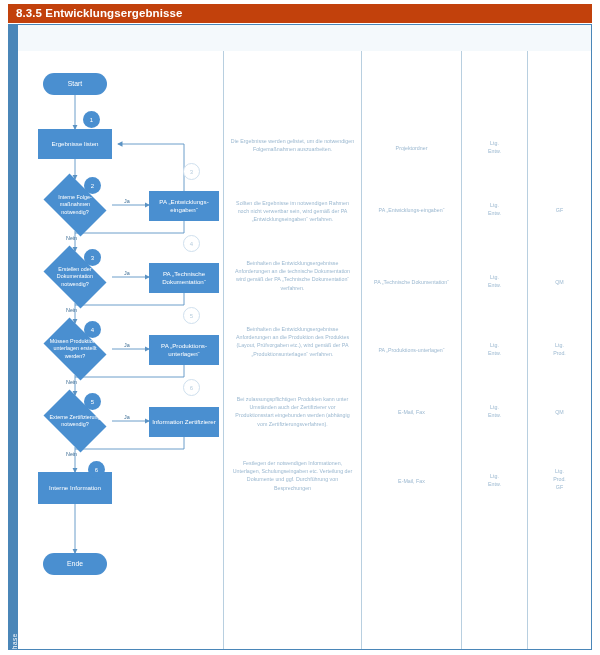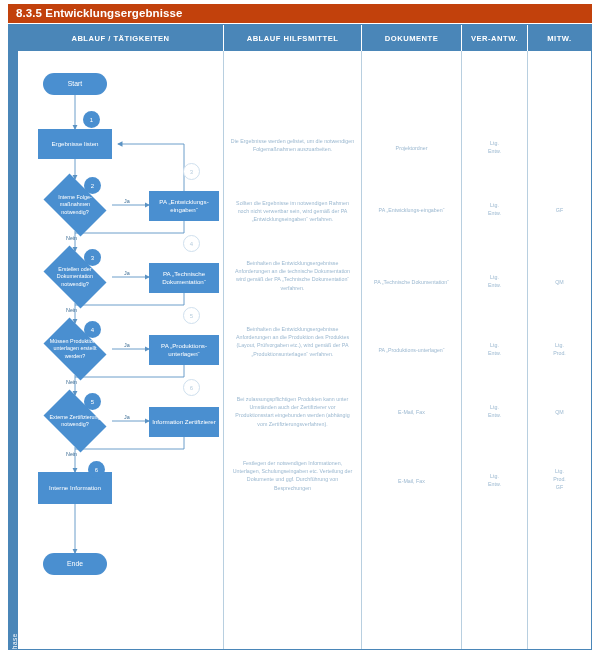"ABLAUF / TÄTIGKEITEN" div { html: <div> <div>ABLAUF / TÄTIGKEITEN</div> <div>ABLAUF HILFSMITTEL</div> <div>DOKUMENTE</div> <div>VER-ANTW.</div> <div>MITW.</div> </div> -> none }
